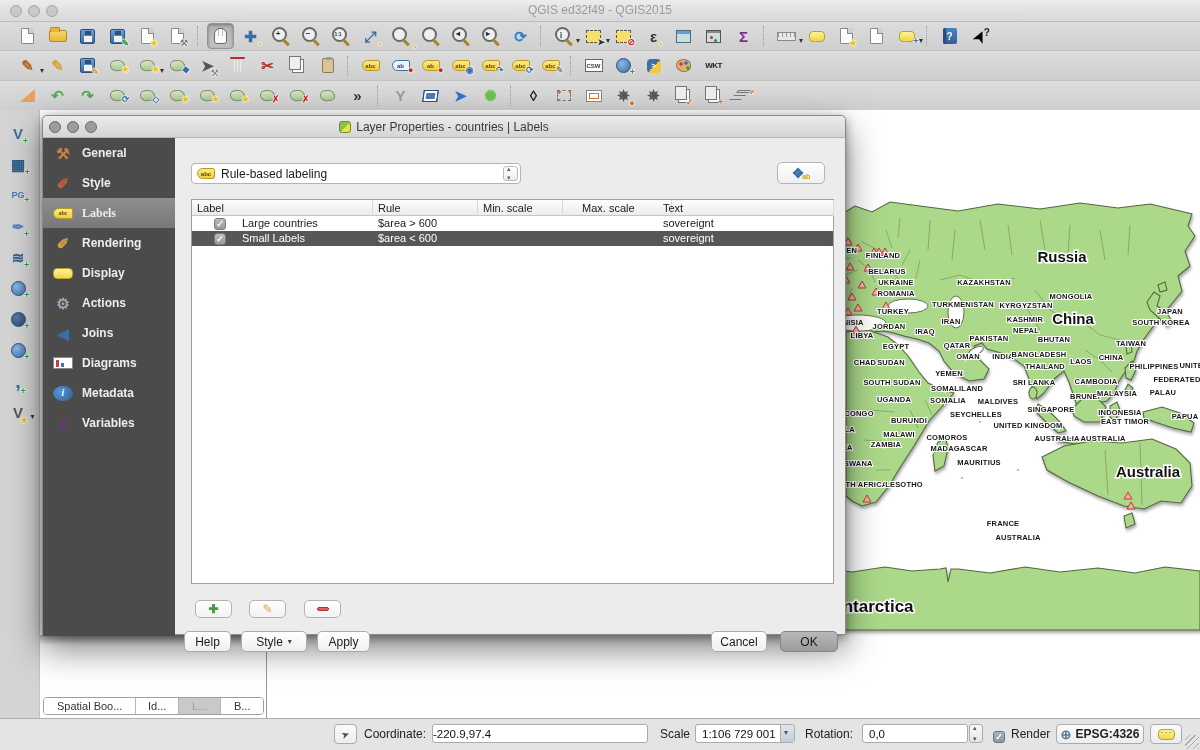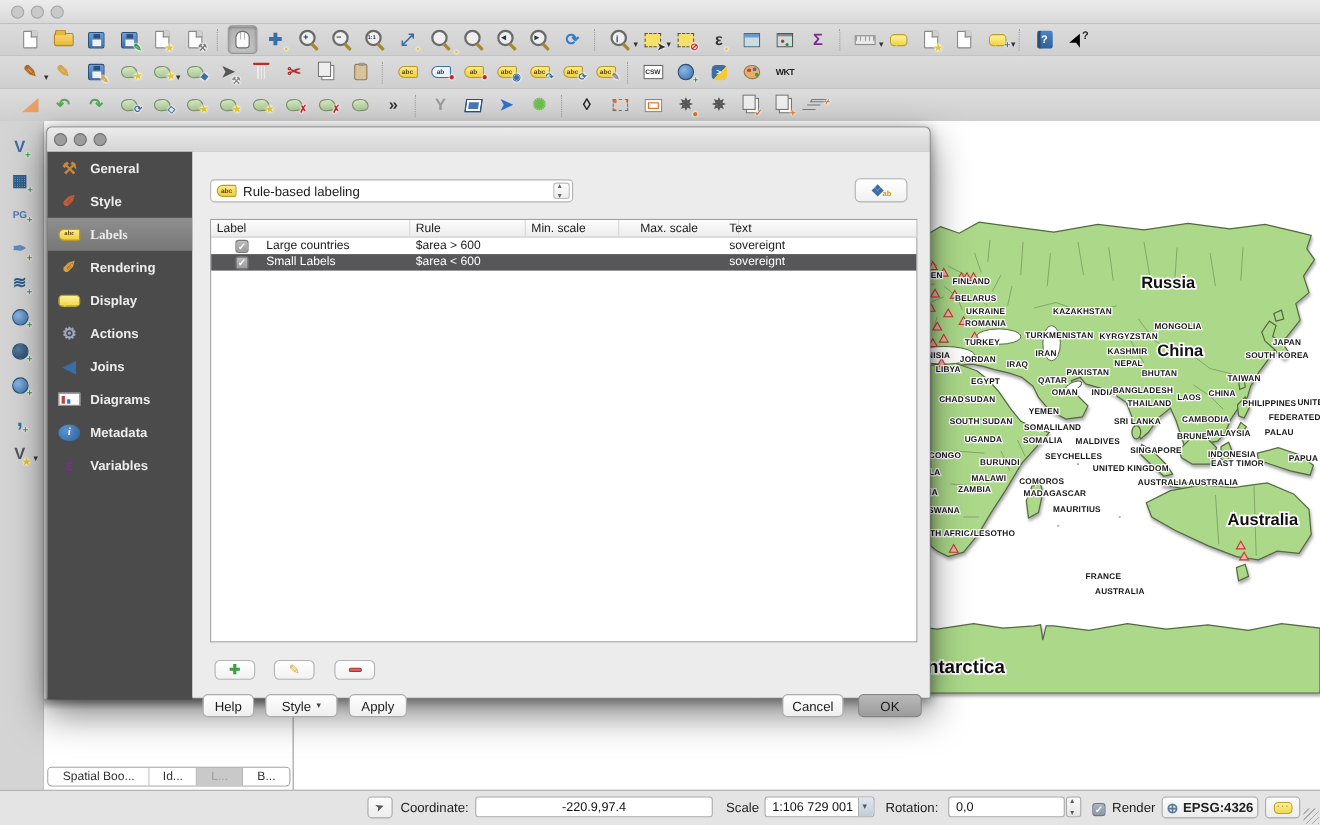"QGIS ed32f49 - QGIS2015" div.win-title { html: none -> <div>QGIS ed32f49 - QGIS2015</div> }
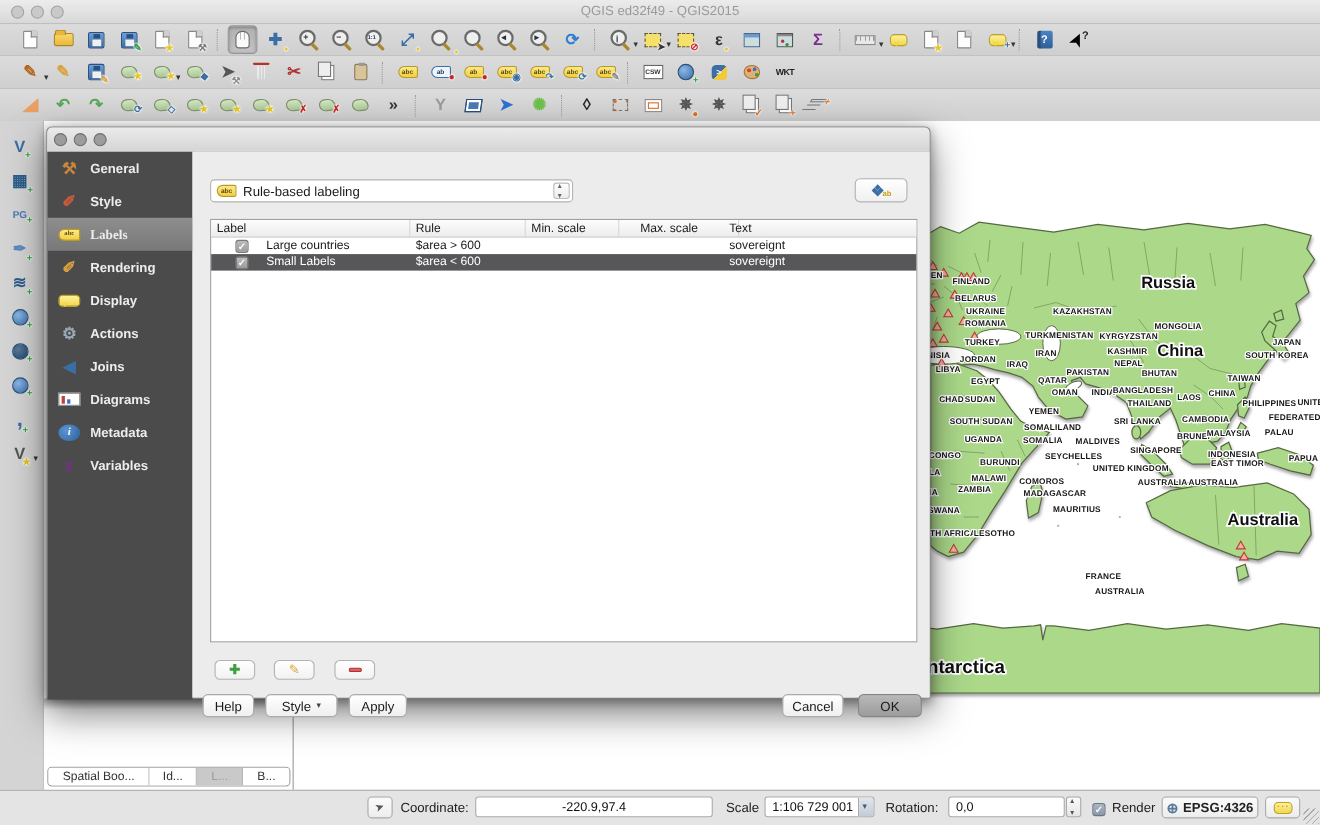"Layer Properties - countries |" div { html: none -> <div><span></span><span>Layer Properties - countries | Labels</span></div> }
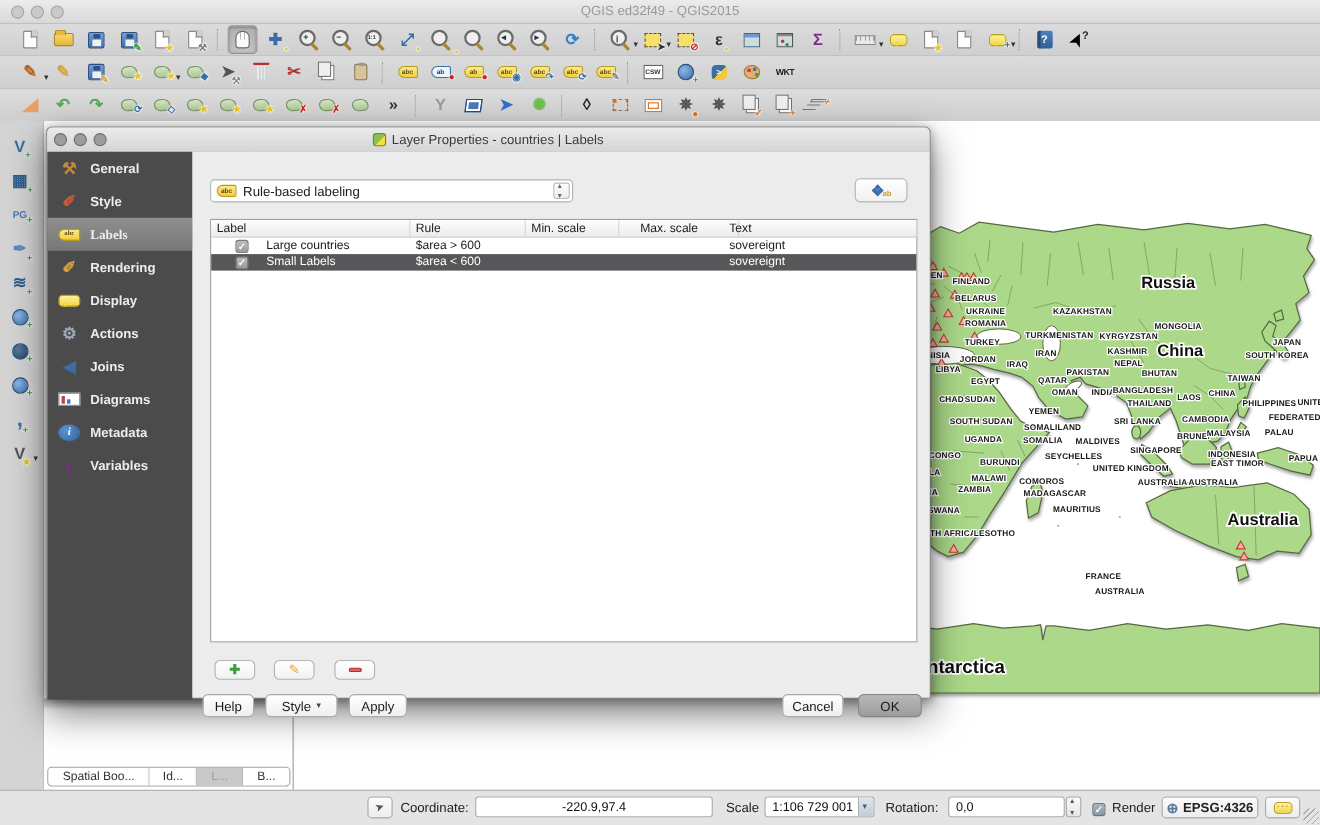"-220.9,97.4" div.field { justify-content: center -> flex-start }
